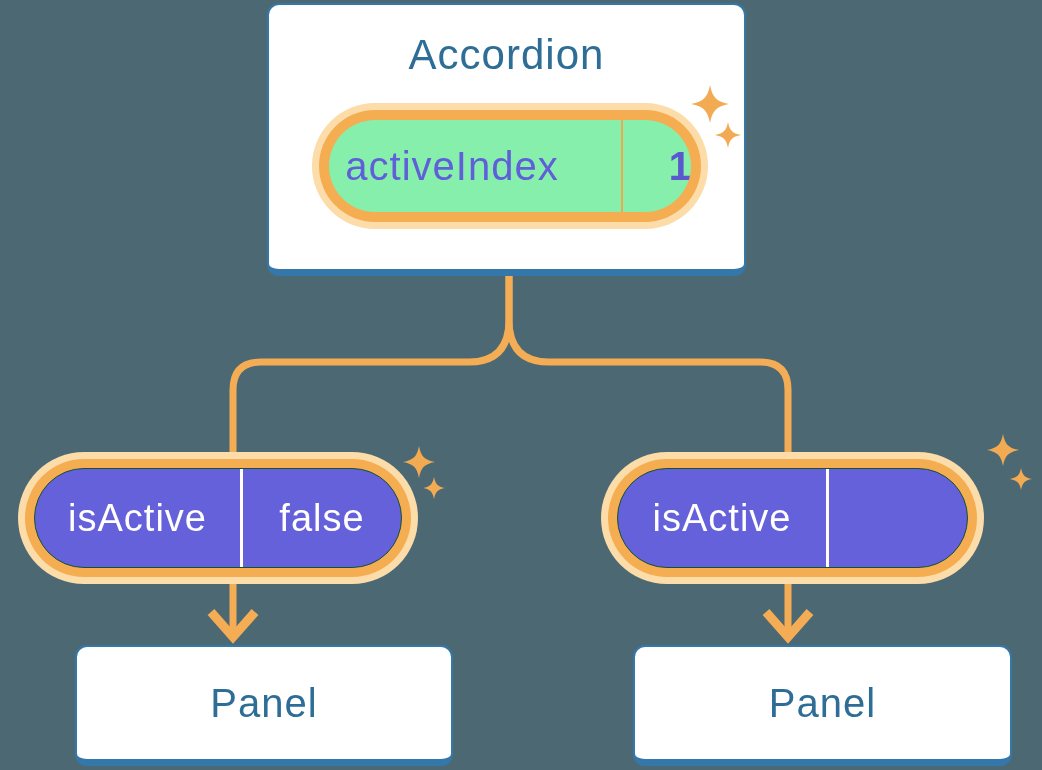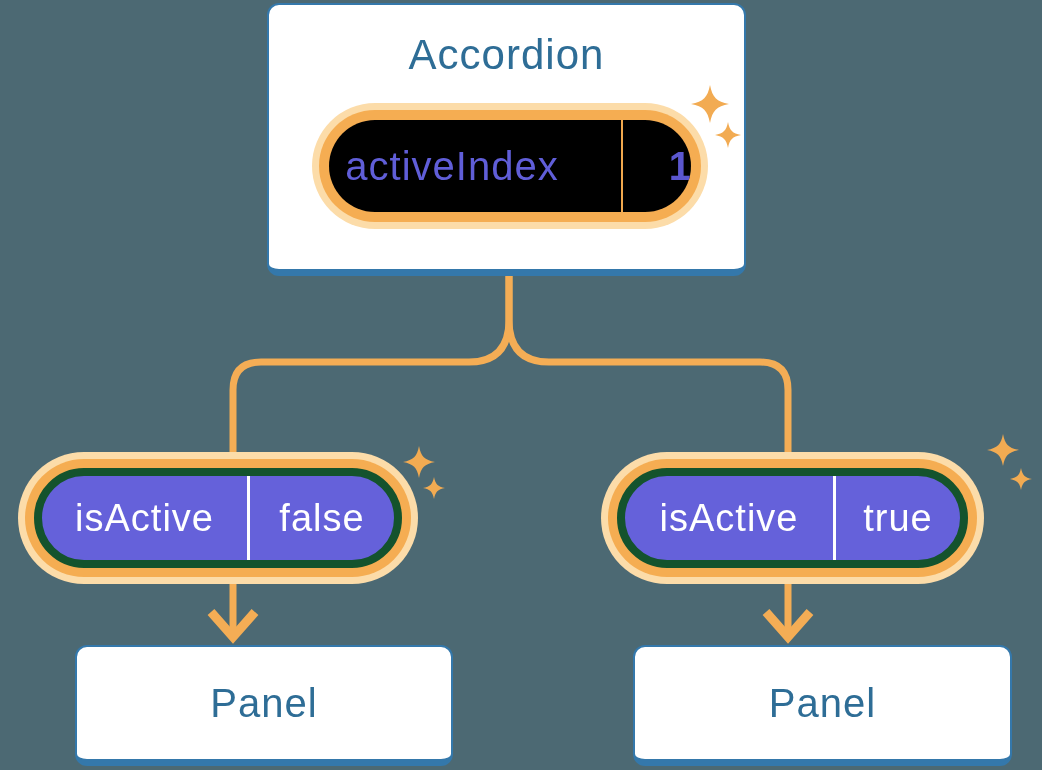"activeIndex" .state-pill .pill-body { background: #000000 -> #86efac }
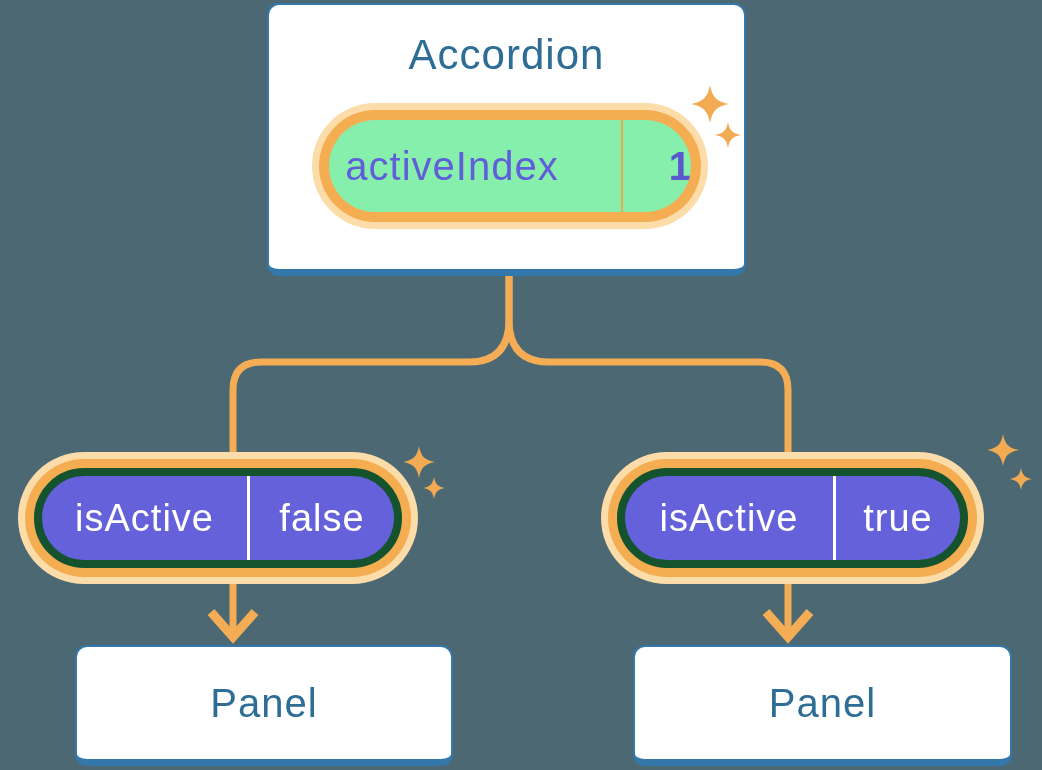"isActive" .prop-pill .pill-body { border: 8px solid #14532d -> 1px solid #14532d }
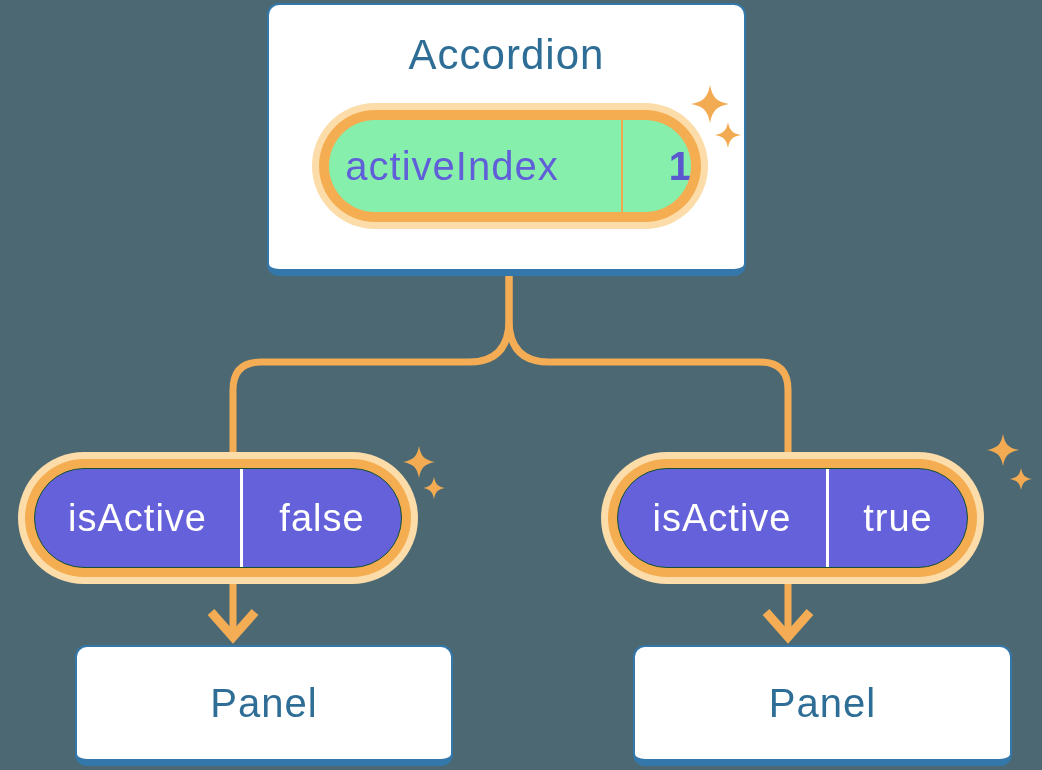"true" div.seg { html: <div>true</div> -> none }
